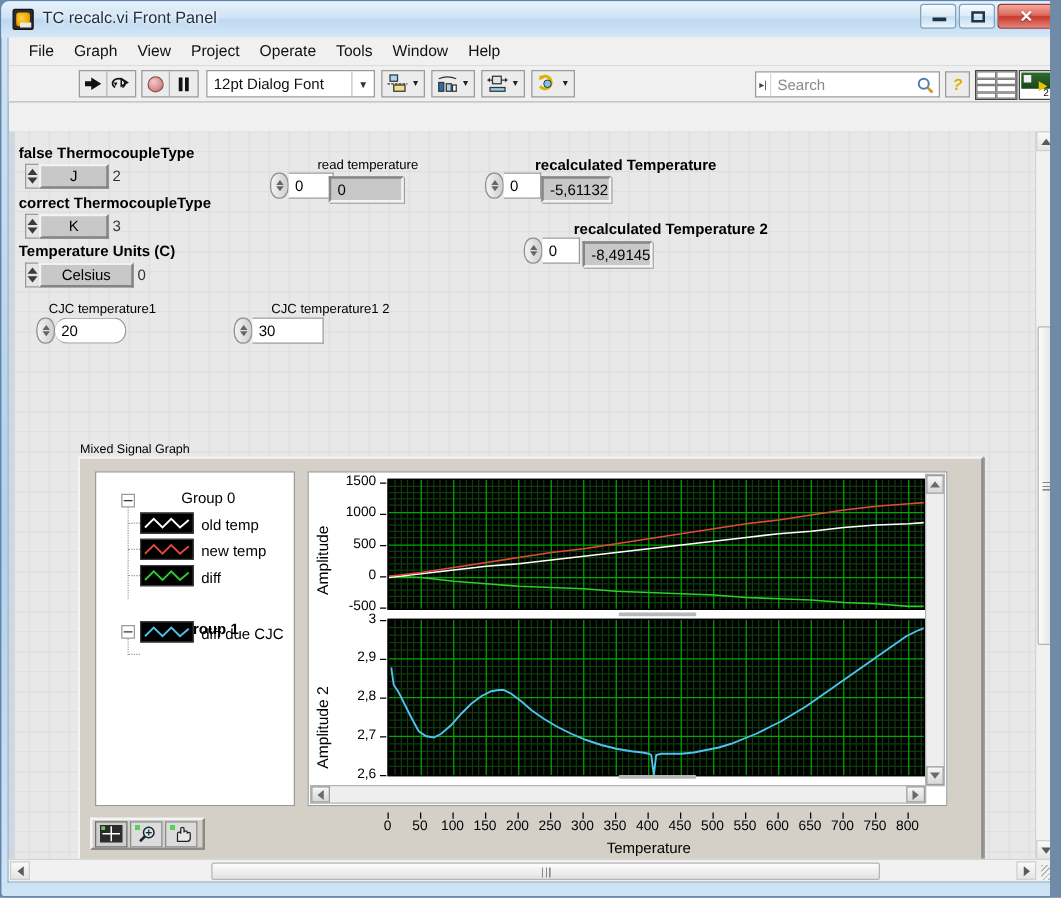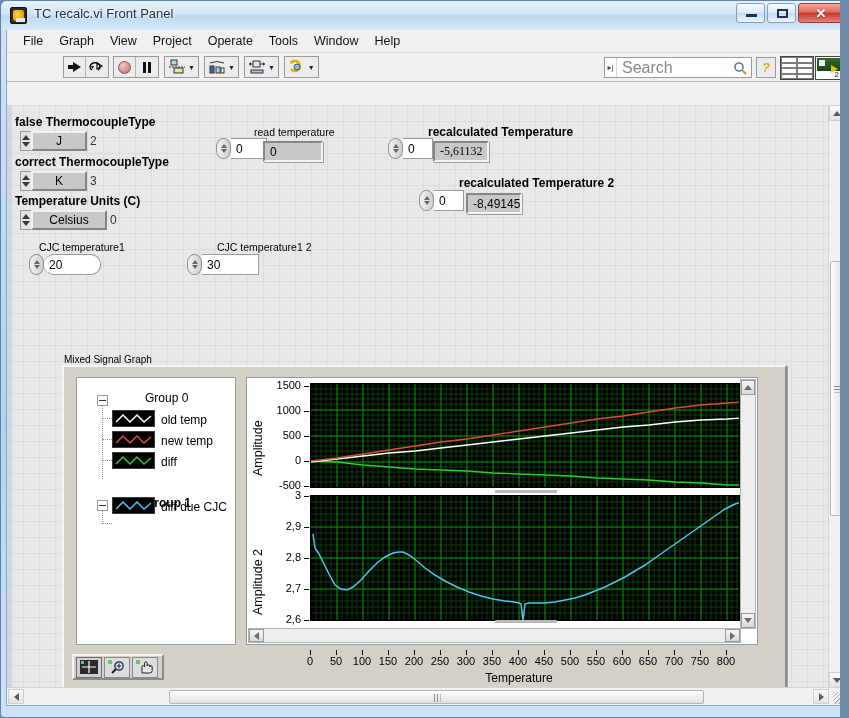"12pt Dialog Font" div.font-combo { html: none -> <div> <span>12pt Dialog Font</span> <span>▼</span> </div> }
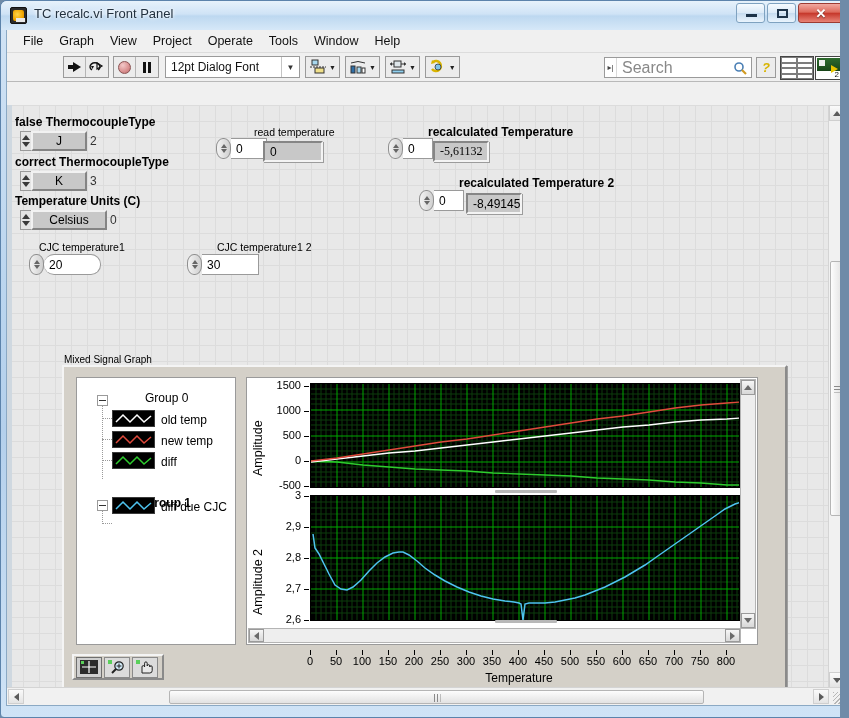"Search" .search-box .txt { font-size: 16px -> 12px }
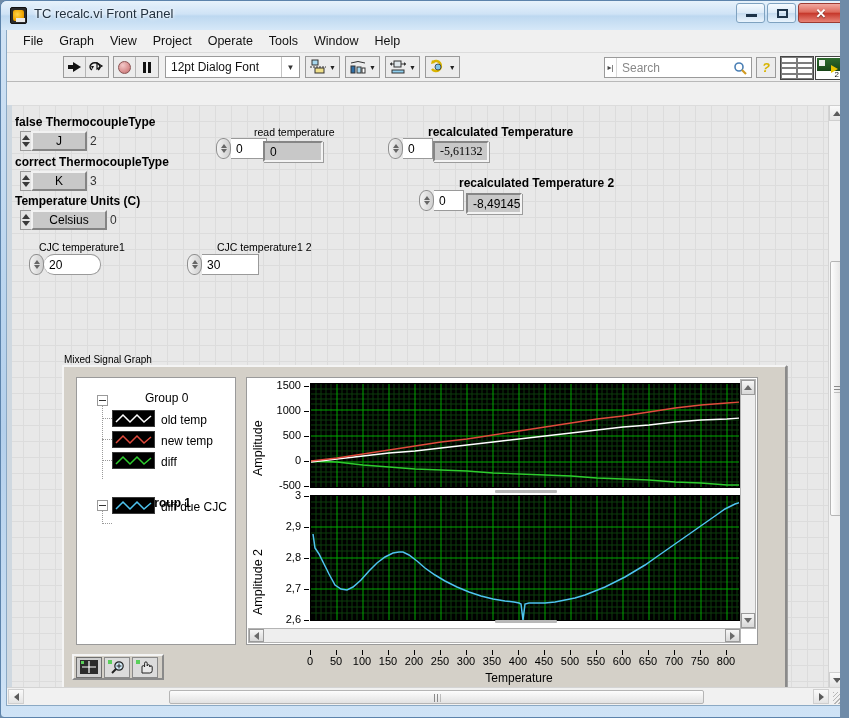"-5,61132" div.num-ind { font-family: Liberation Serif, serif -> none }
